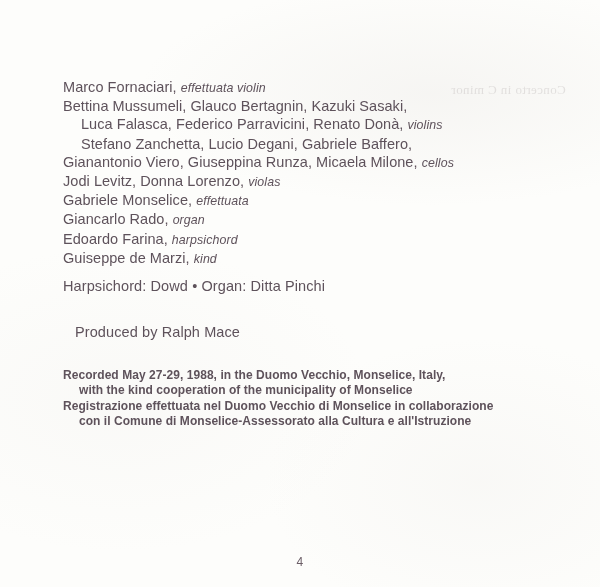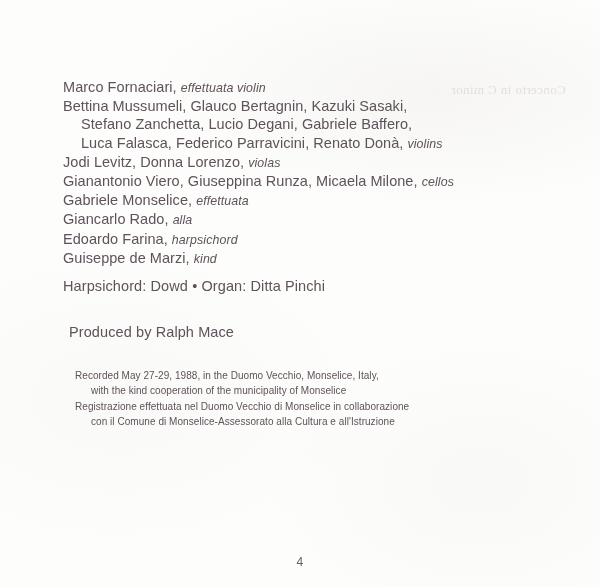"Stefano Zanchetta, Lucio Degani," div.line { order: before "Luca Falasca, Federico Parravicini," -> after "Luca Falasca, Federico Parravicini," }
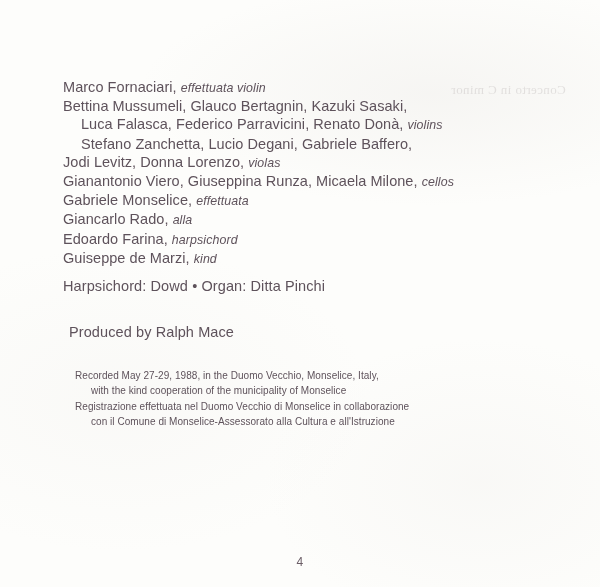"Jodi Levitz, Donna Lorenzo, violas" div { order: before "Gianantonio Viero, Giuseppina Runza," -> after "Gianantonio Viero, Giuseppina Runza," }
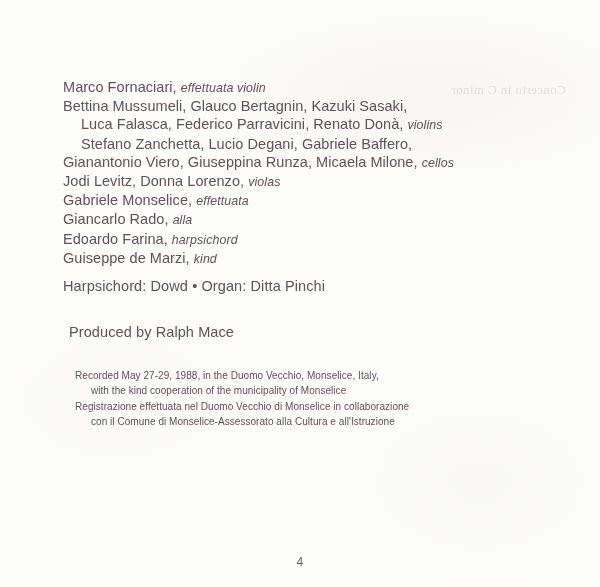"alla" span.role { text: alla -> organ }
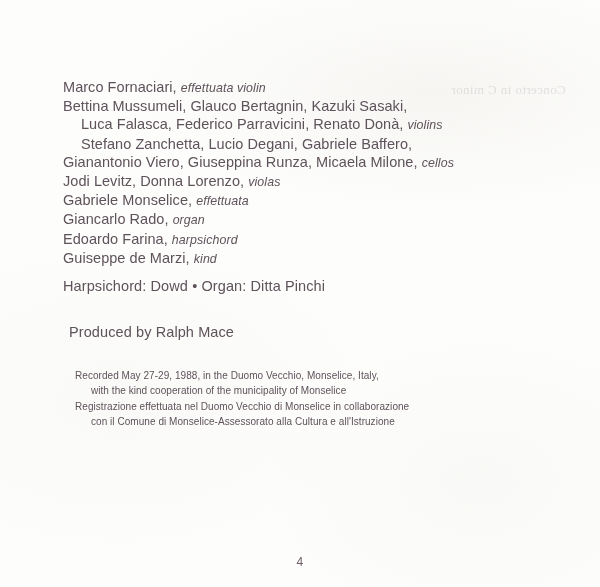"Produced by Ralph Mace" .production-block { margin: 28px 0 0 6px -> 28px 0 0 12px }
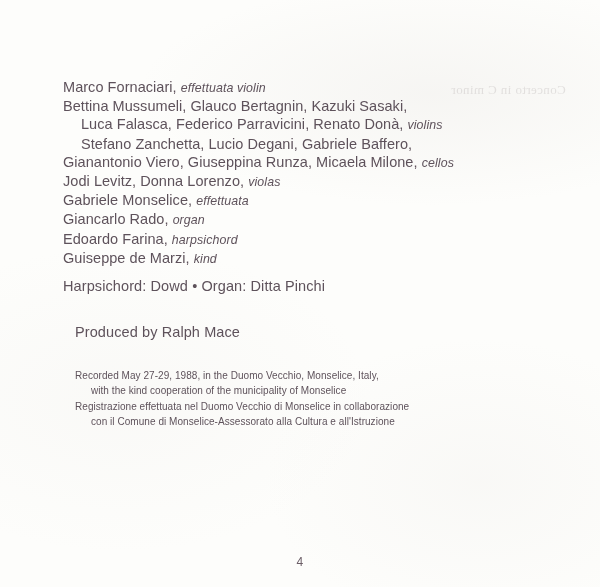"Recorded May 27-29, 1988, in" .recording-note { font-size: 10px -> 12px; font-weight: none -> bold; margin: 26px 0 0 12px -> 26px 0 0 0 }
